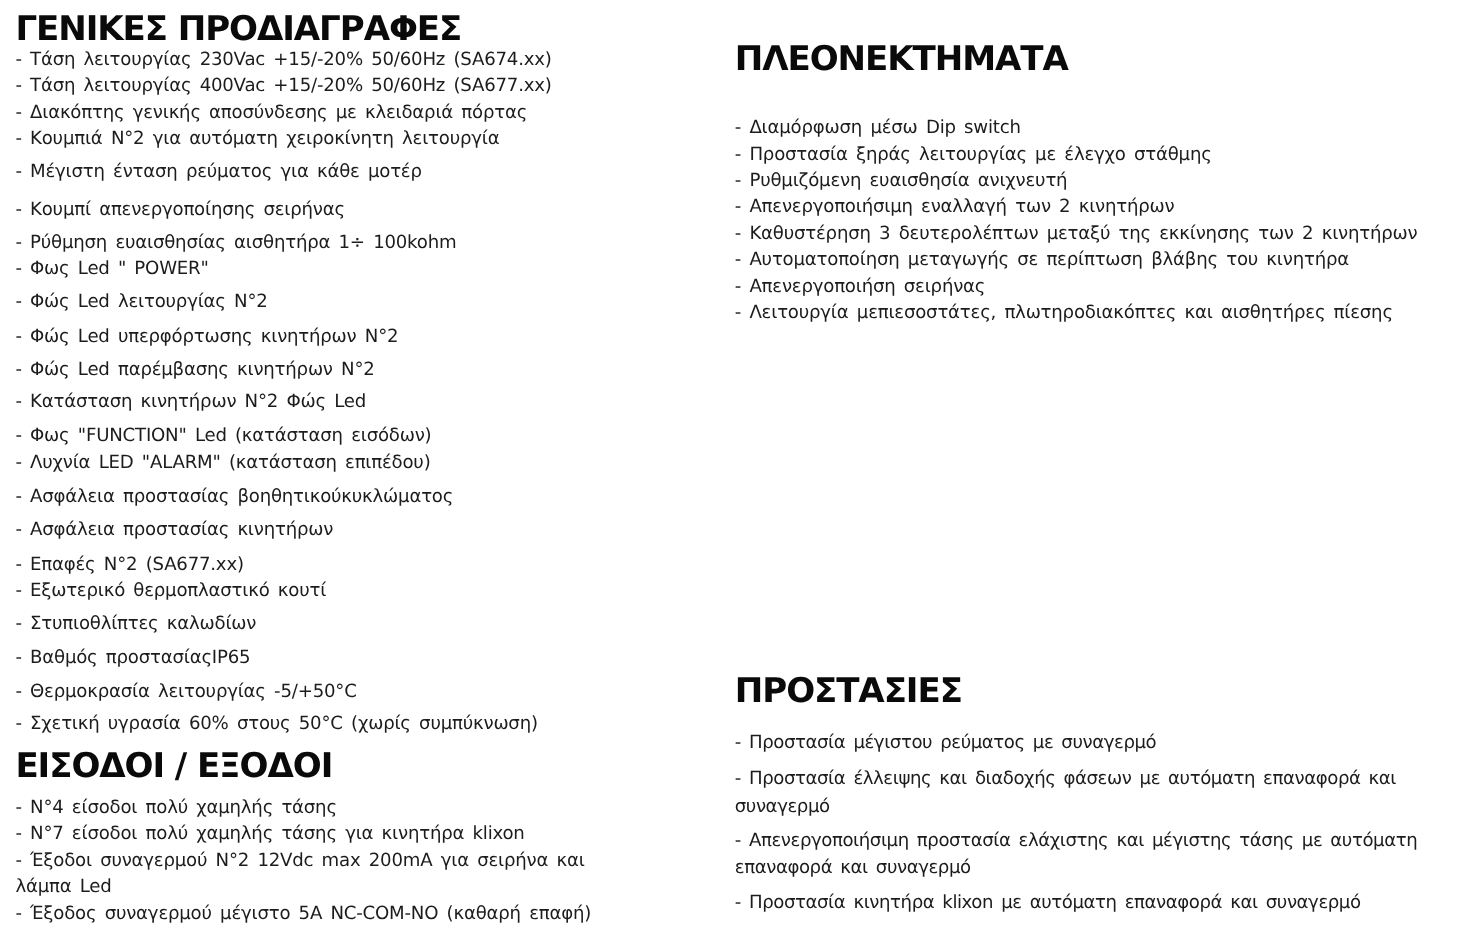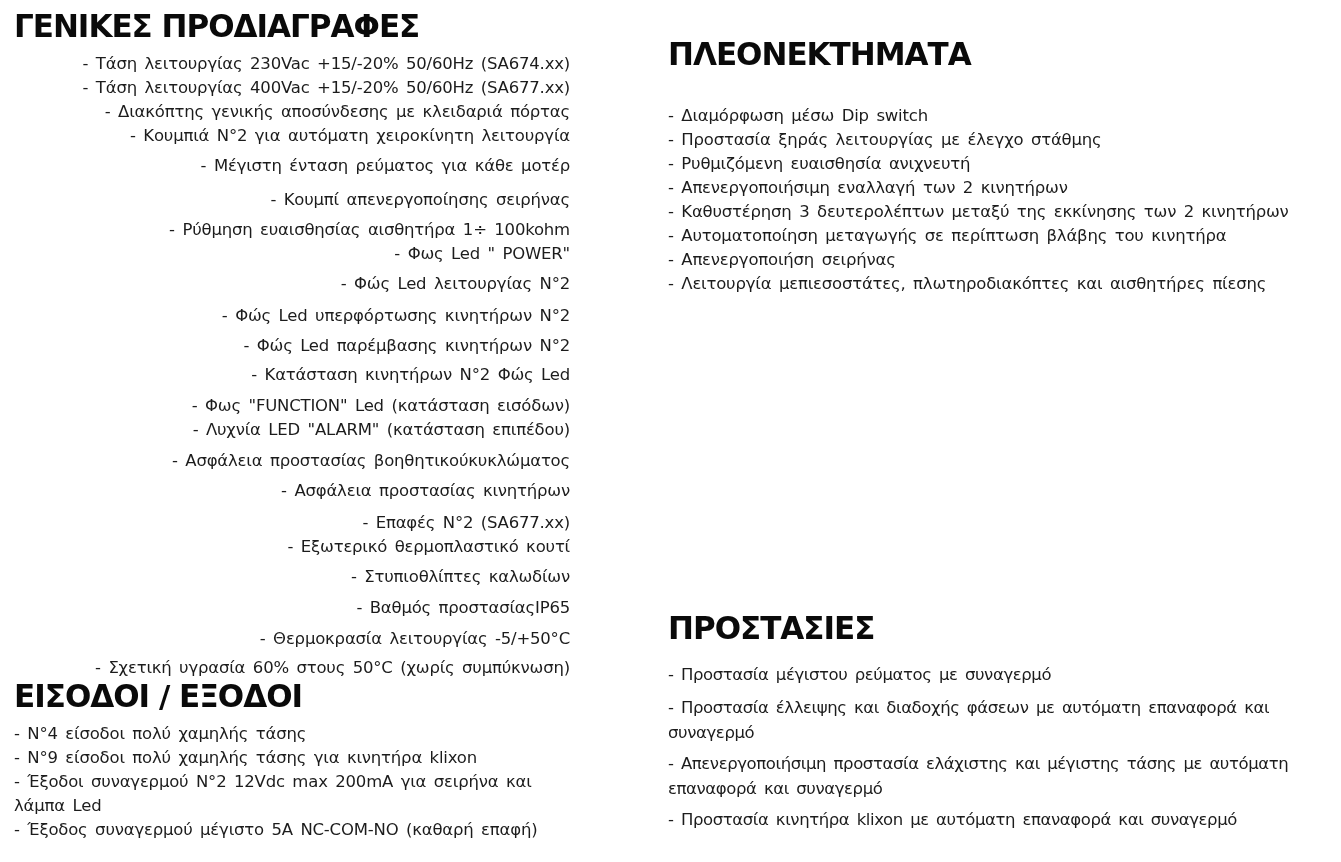"- Τάση λειτουργίας 230Vac +15/-20%" #general-specs ul { margin-top: 10px -> none; text-align: right -> none }
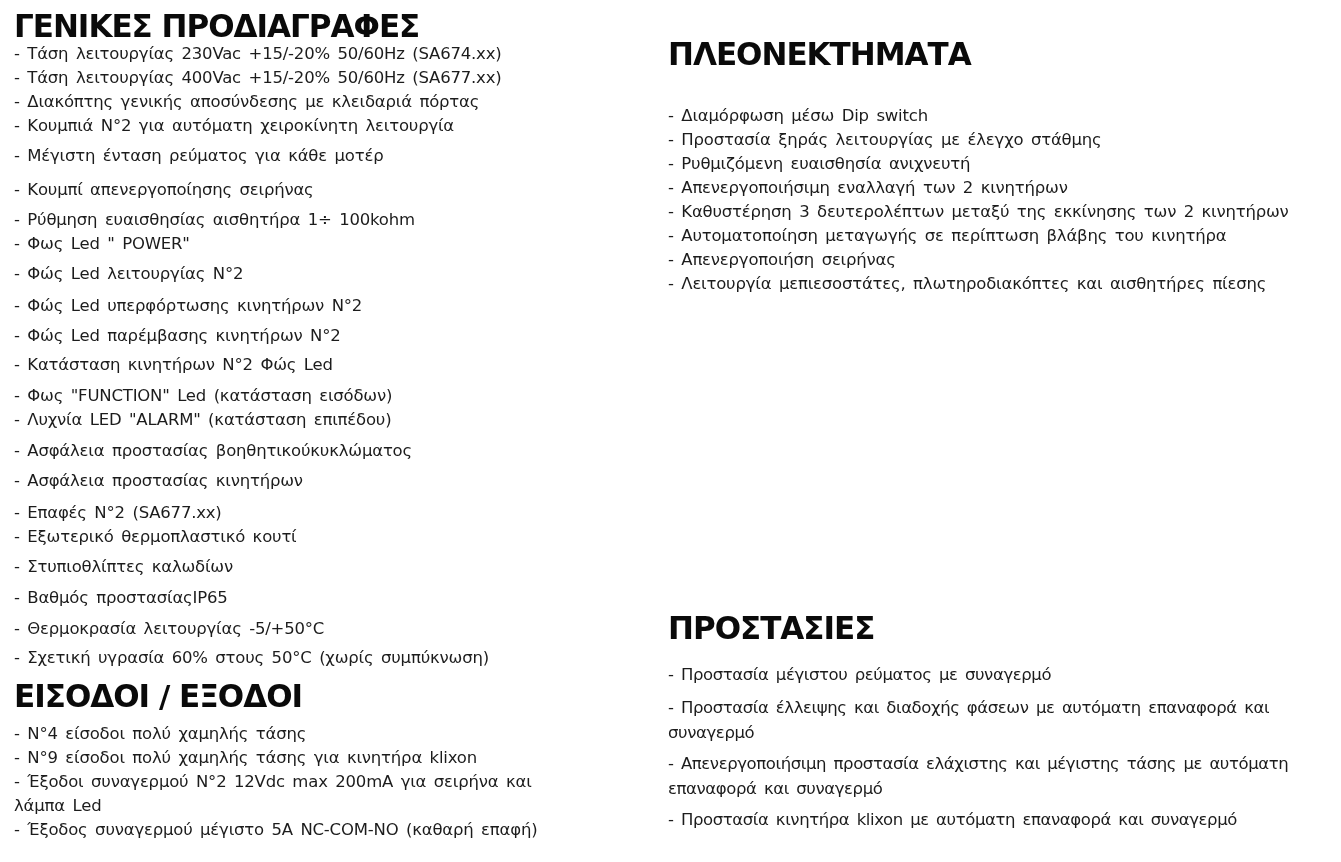"- N°9 είσοδοι πολύ χαμηλής" li { text: 9 -> 7 }
